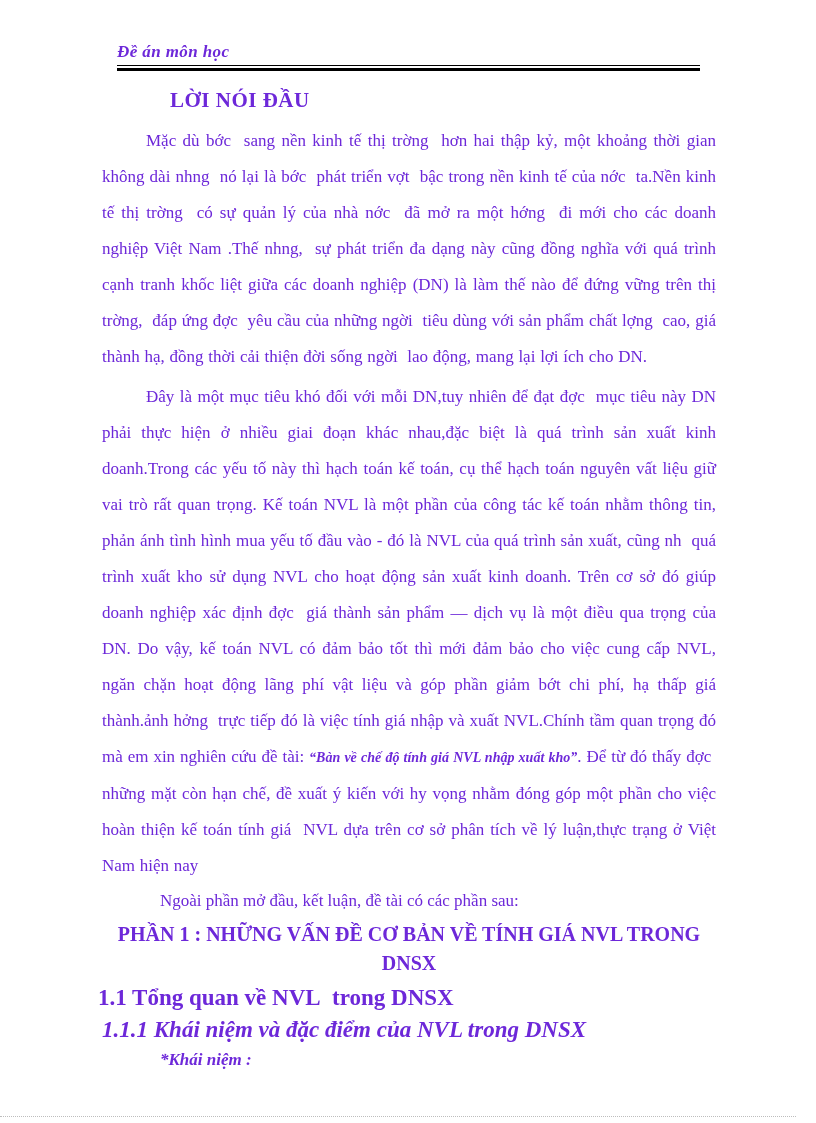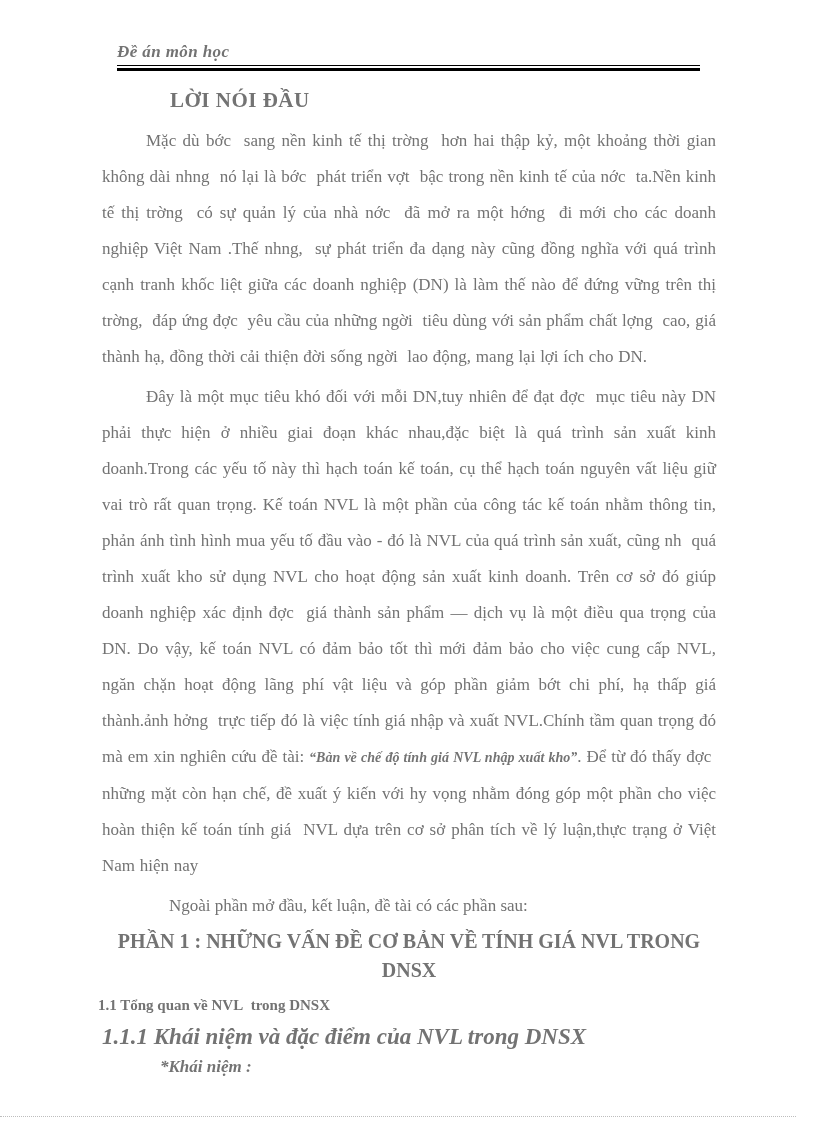"Đề án môn học" .page { color: #737373 -> #6d28d9 }
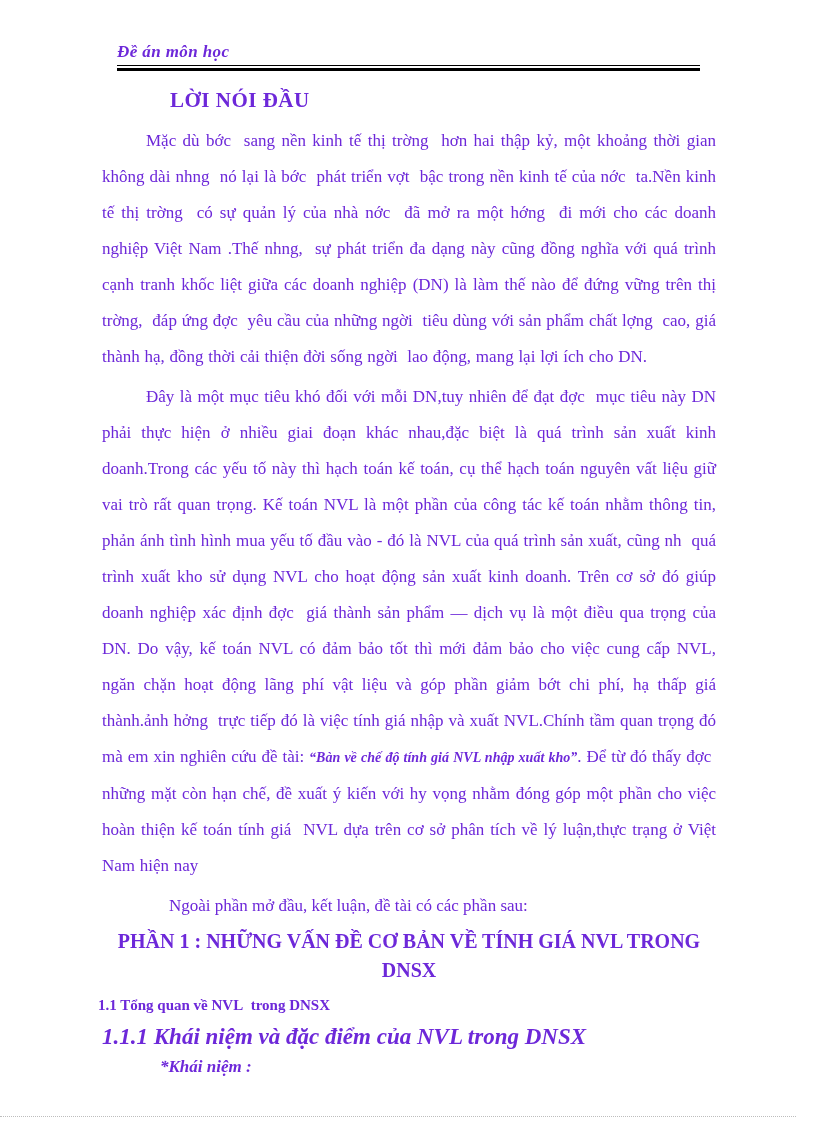"Ngoài phần mở đầu, kết" .plain-line { margin: 9px -> 0 }
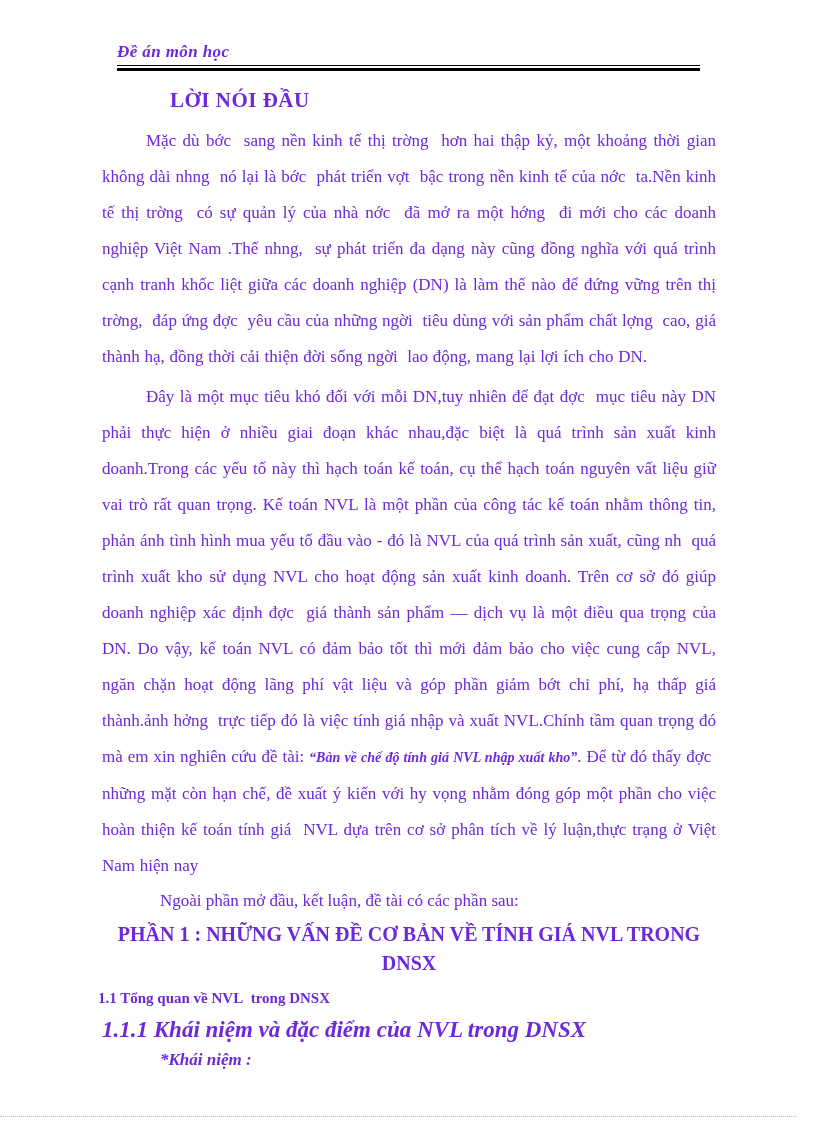"1.1 Tổng quan về NVL" .h-level1 { font-size: 15px -> 23px }
